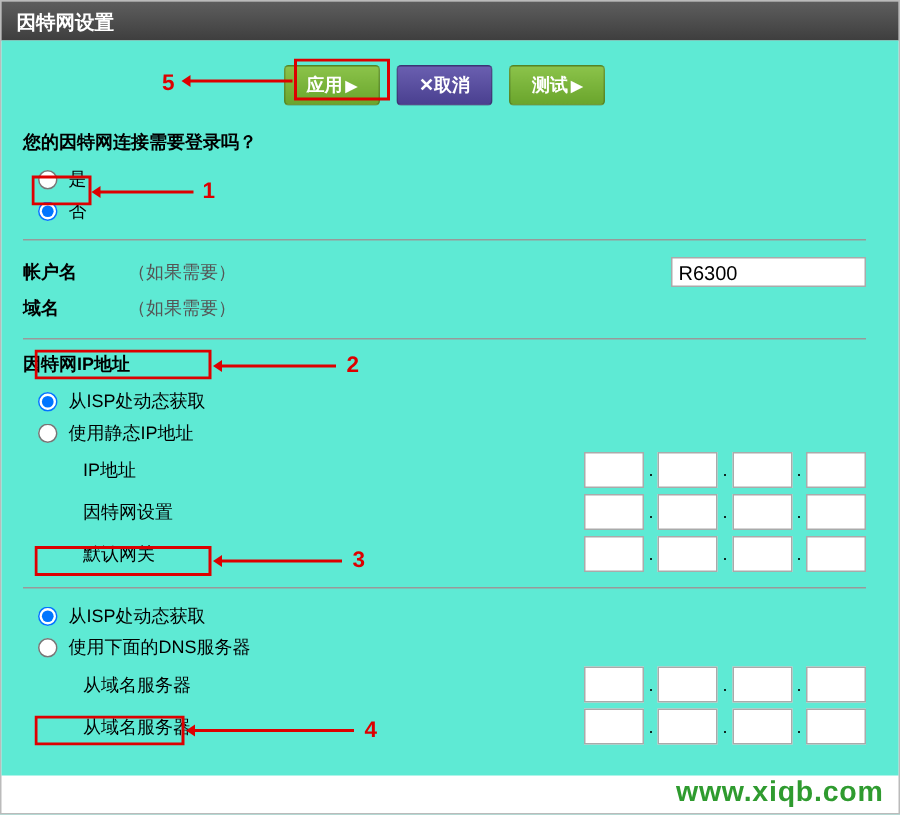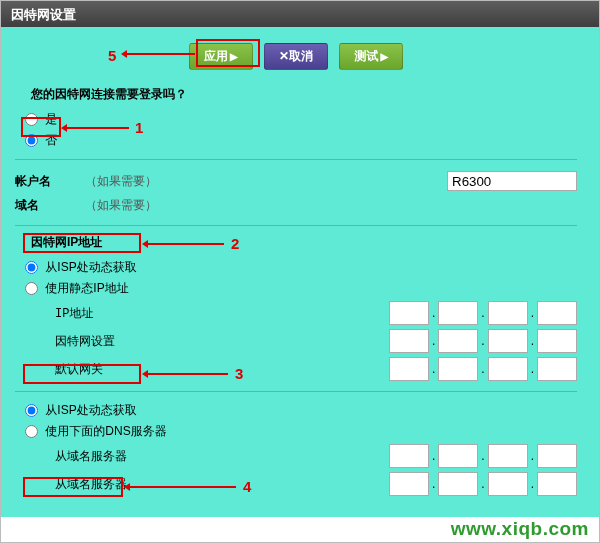"您的因特网连接需要登录吗？" .section-title { margin: 4px 16px 6px -> 4px 0 6px }
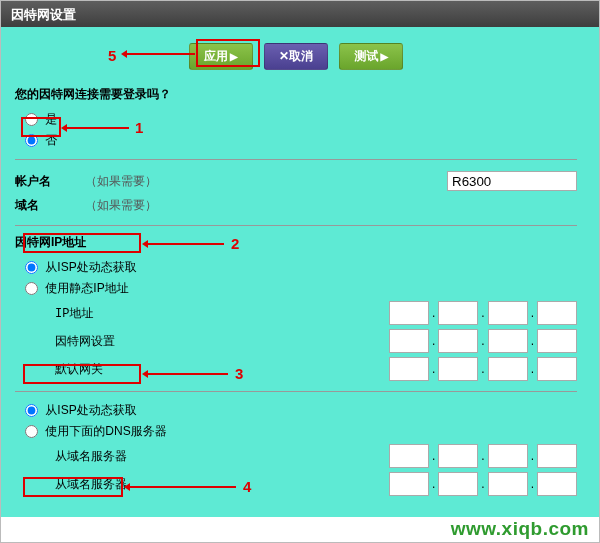"IP地址" .indent-label { font-family: Liberation Mono, monospace -> none }
